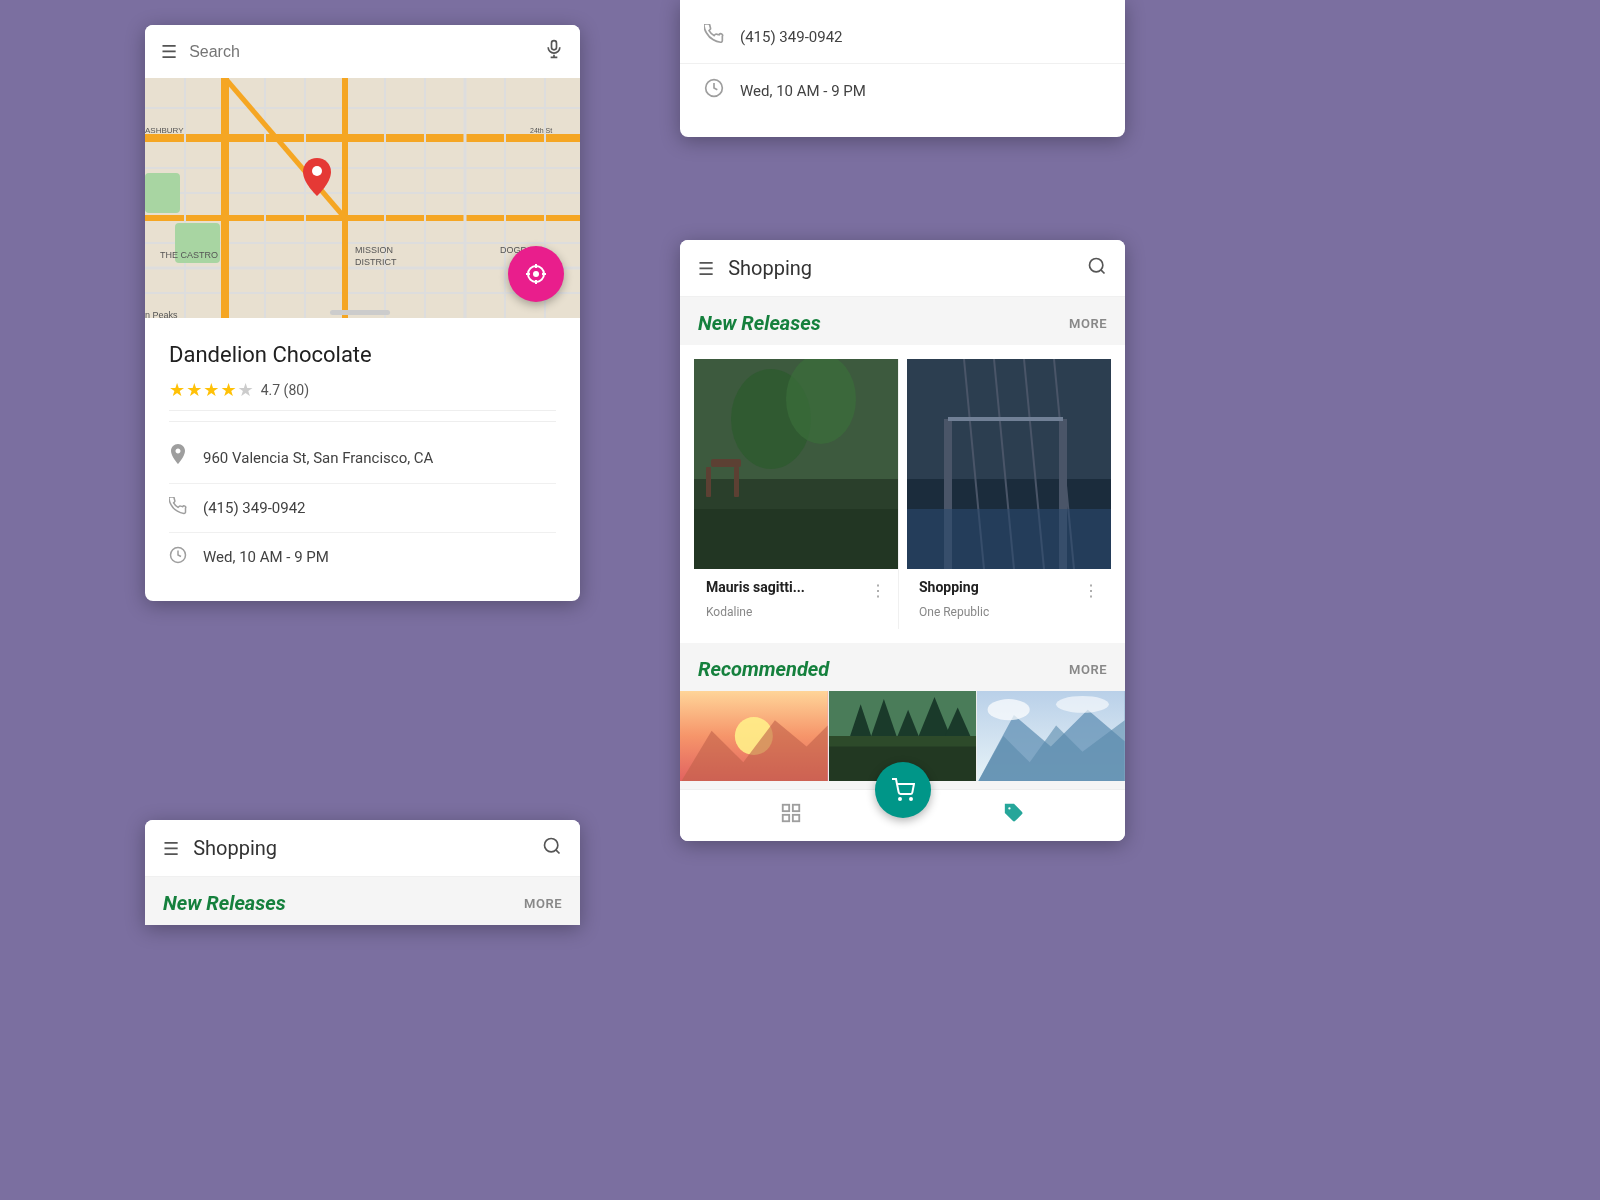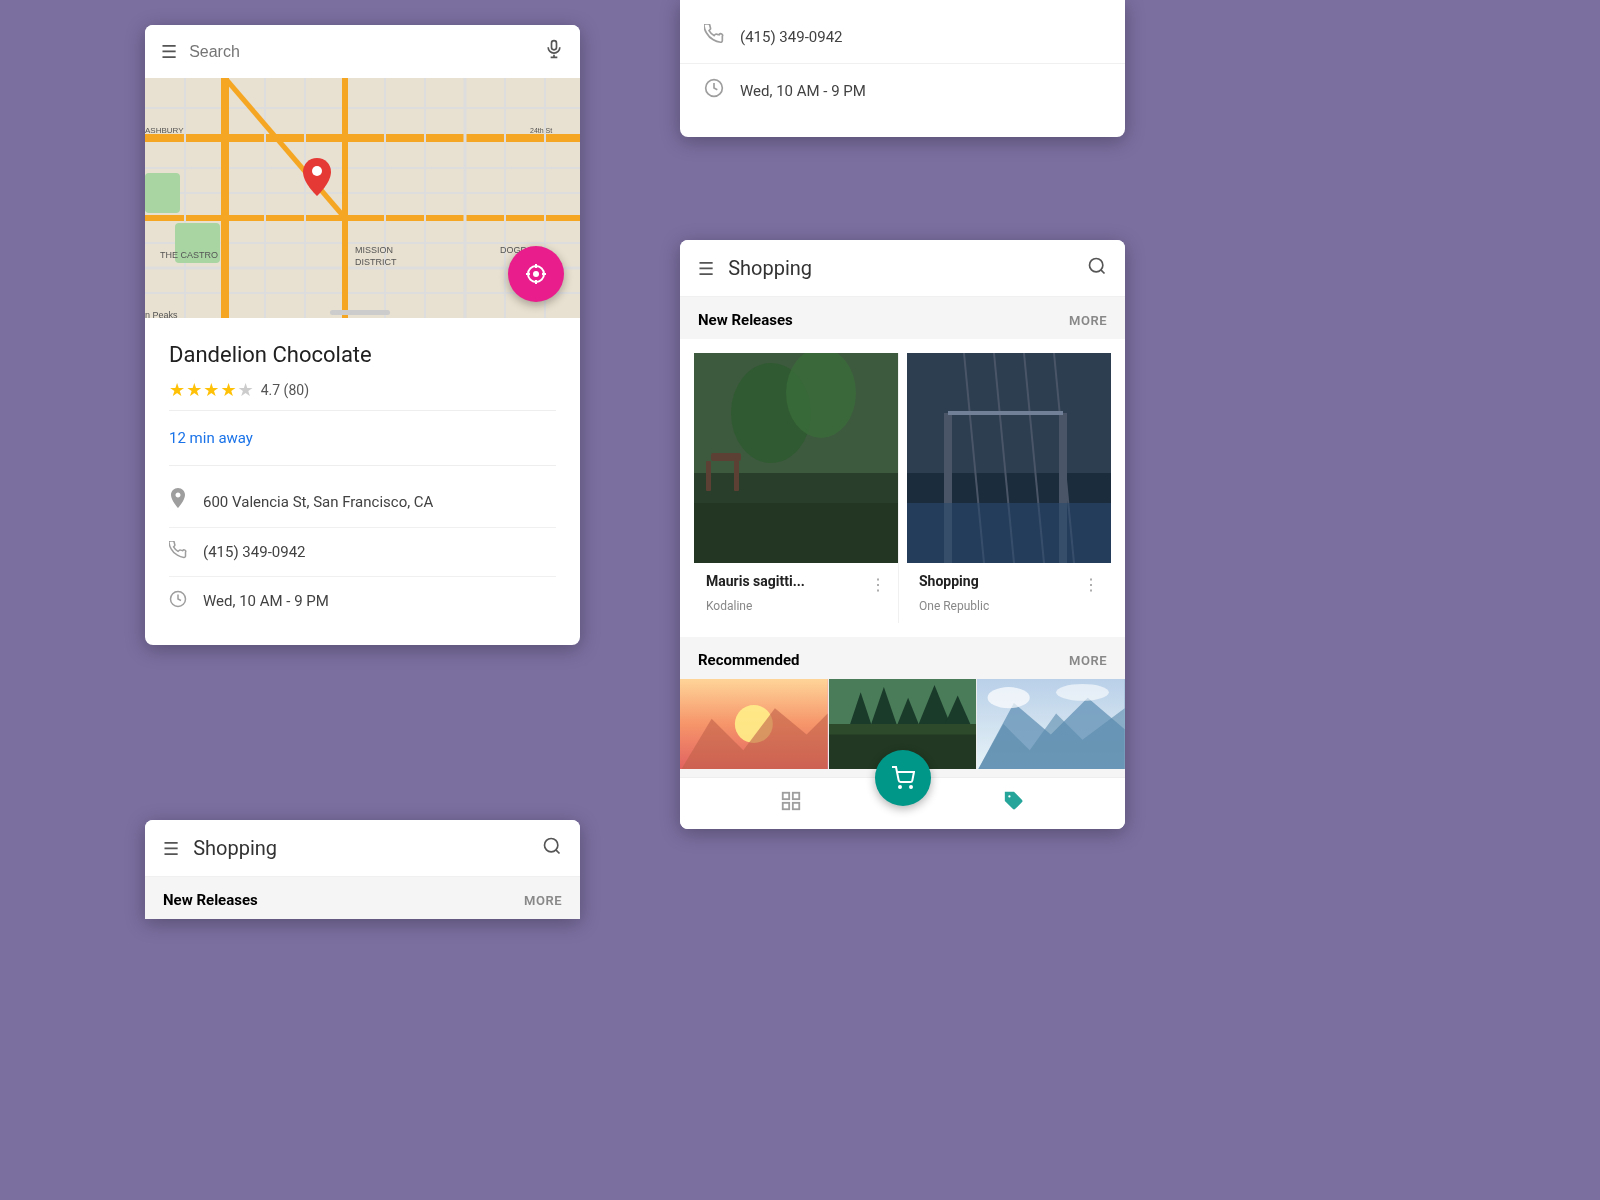"New Releases" .section-title { color: #000000 -> #15803d; font-size: 15px -> 20px; font-style: none -> italic }
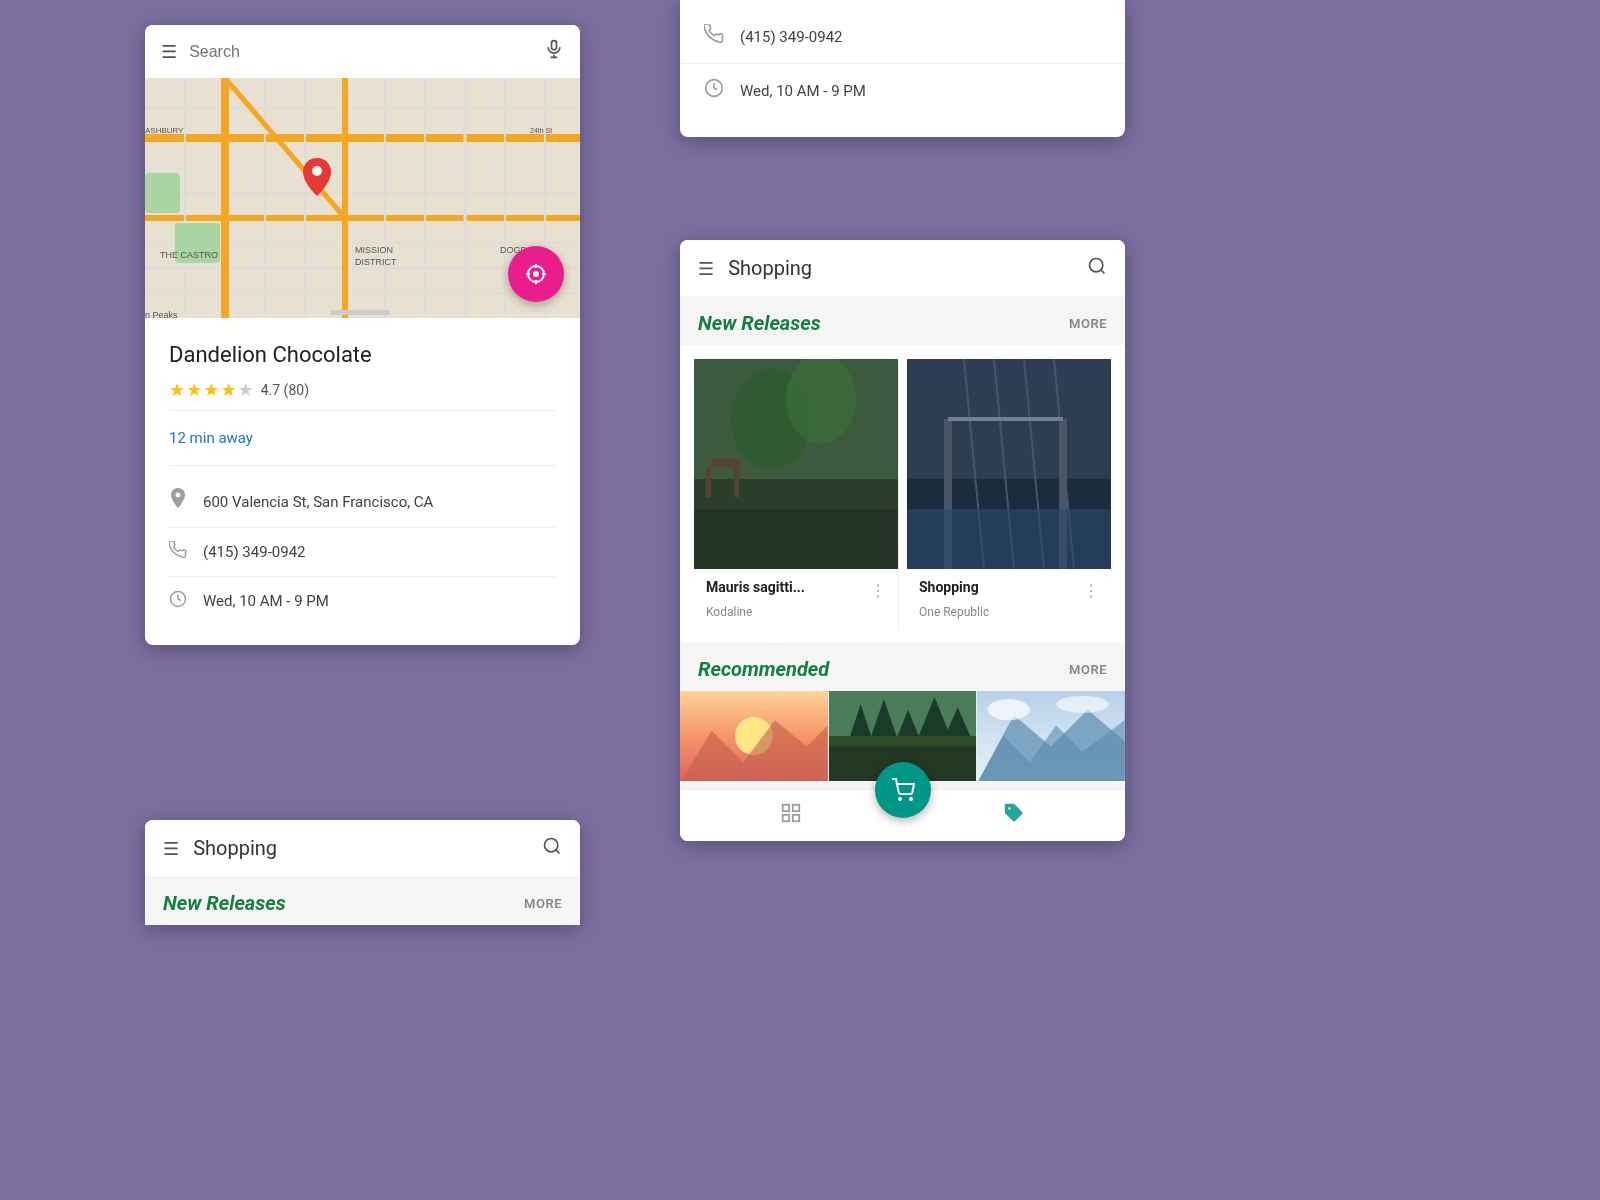"12 min away" div.distance-text { html: <div>12 min away</div> -> none }
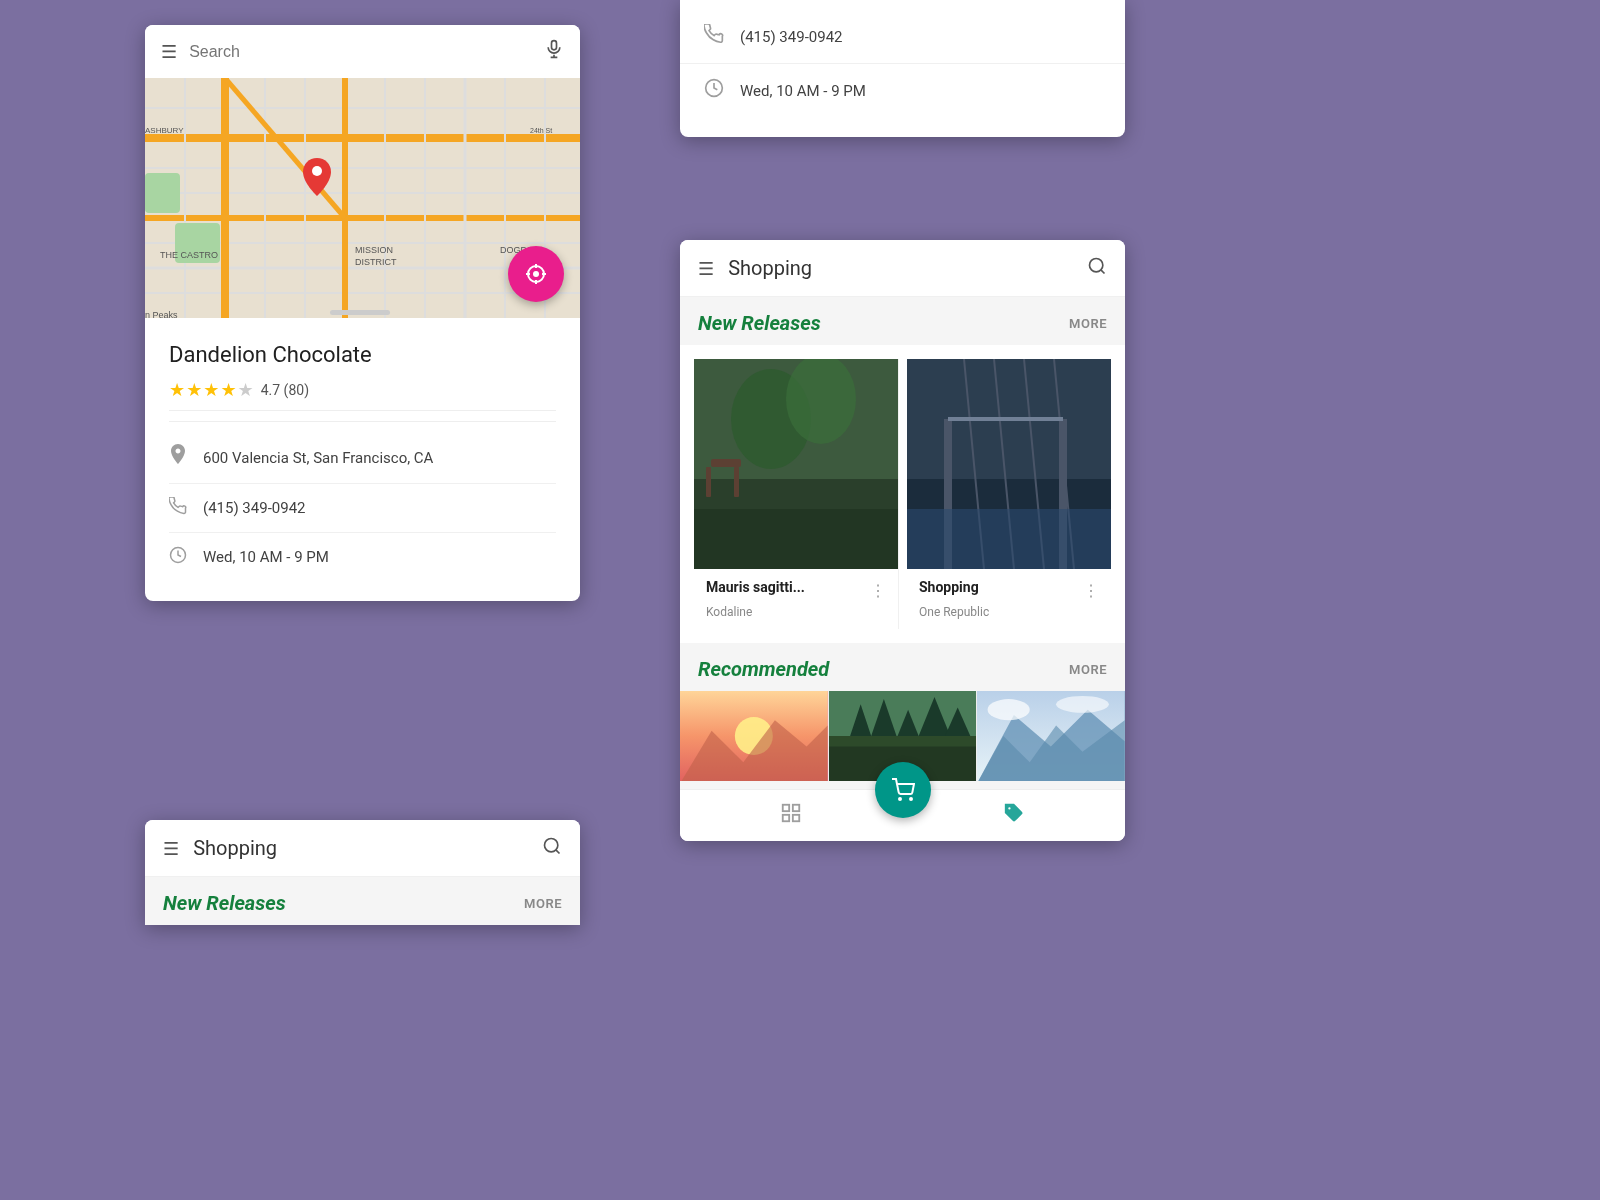"600 Valencia St, San Francisco," span.info-text { text: 600 -> 960 }
